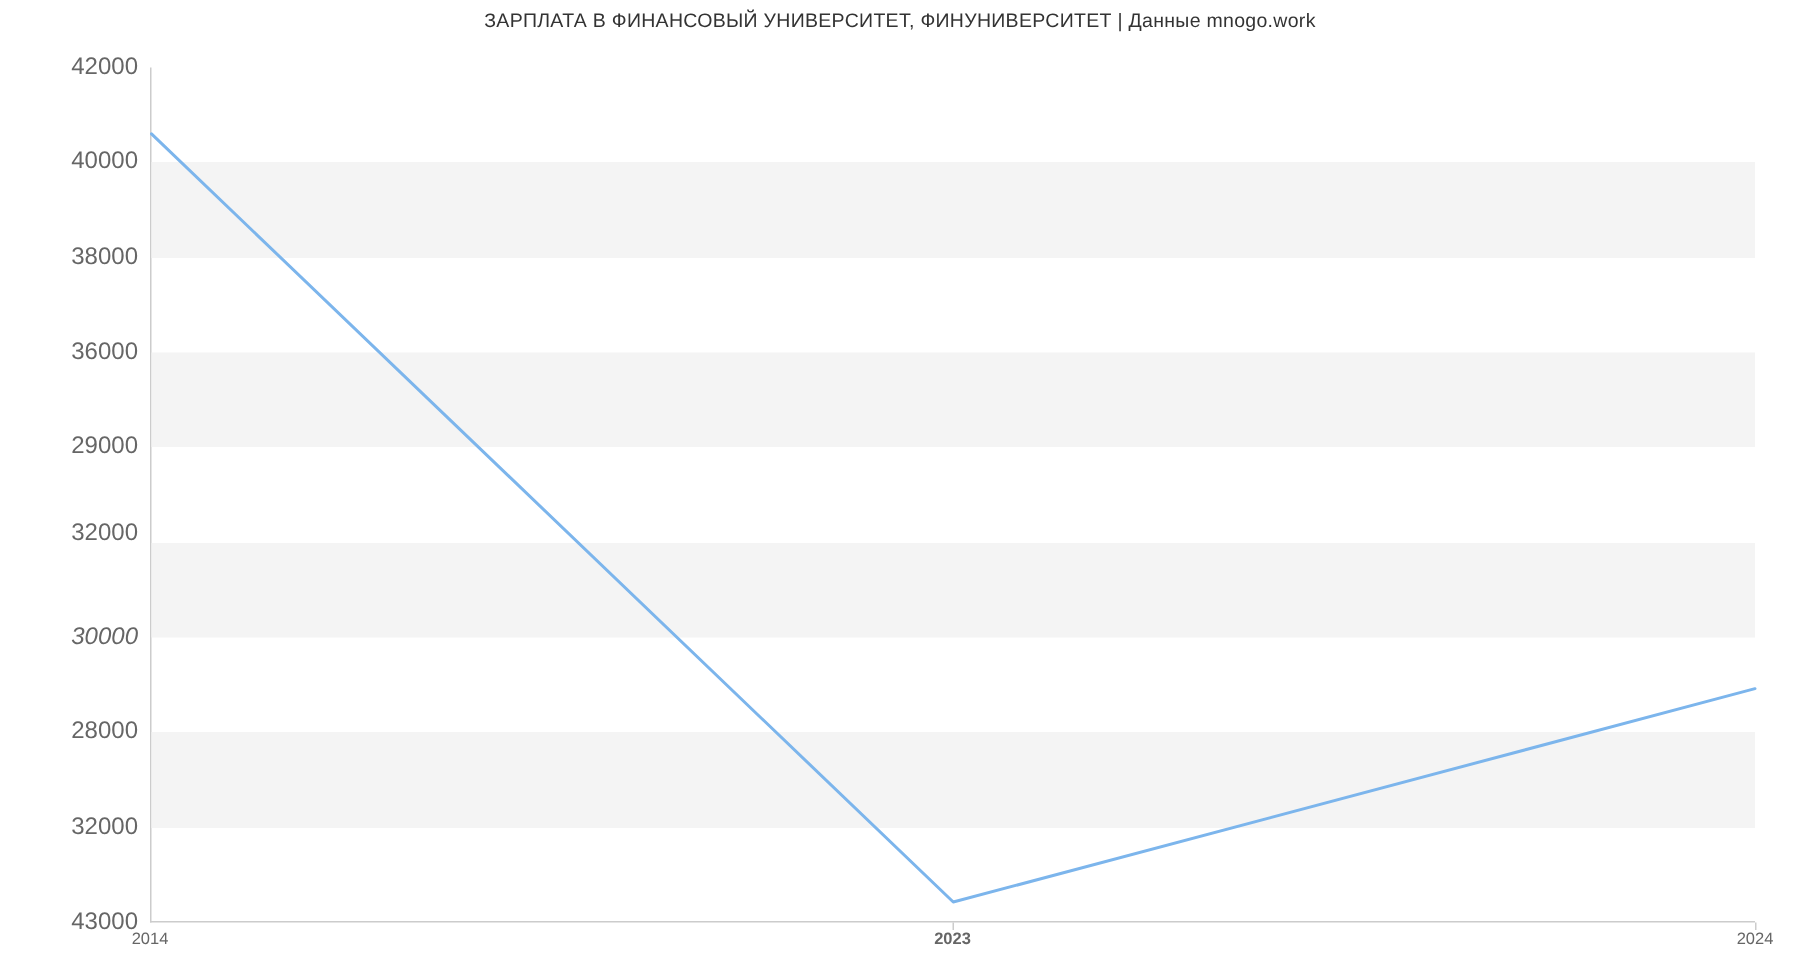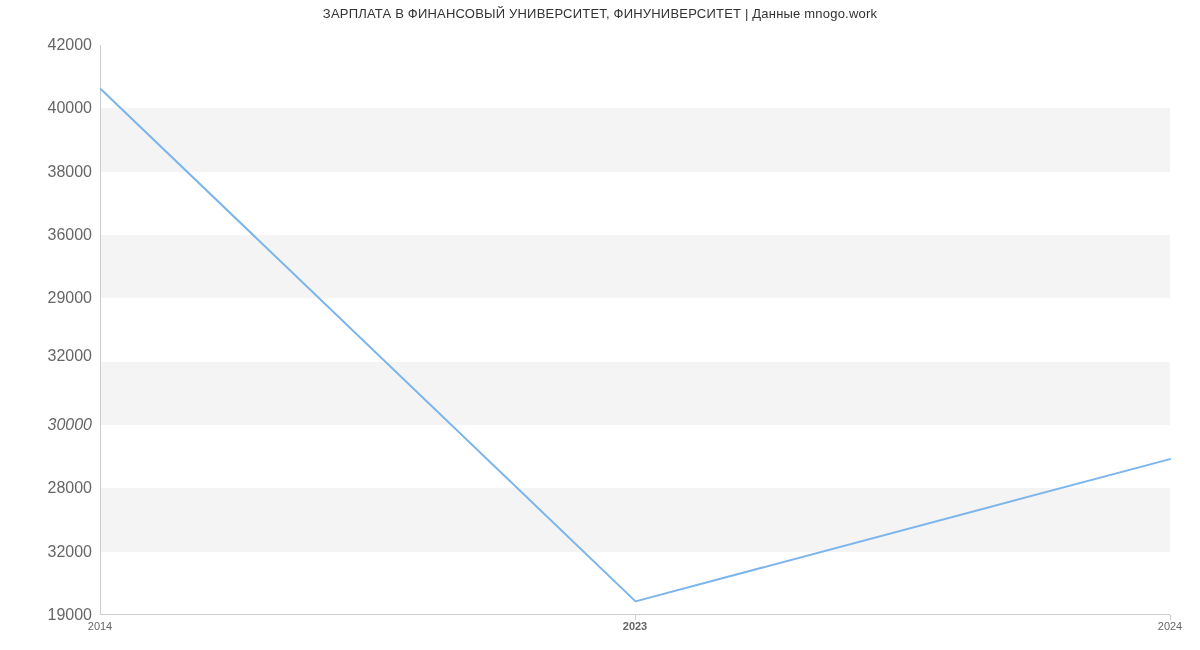"19000" div.y-label { text: 19000 -> 43000 }
